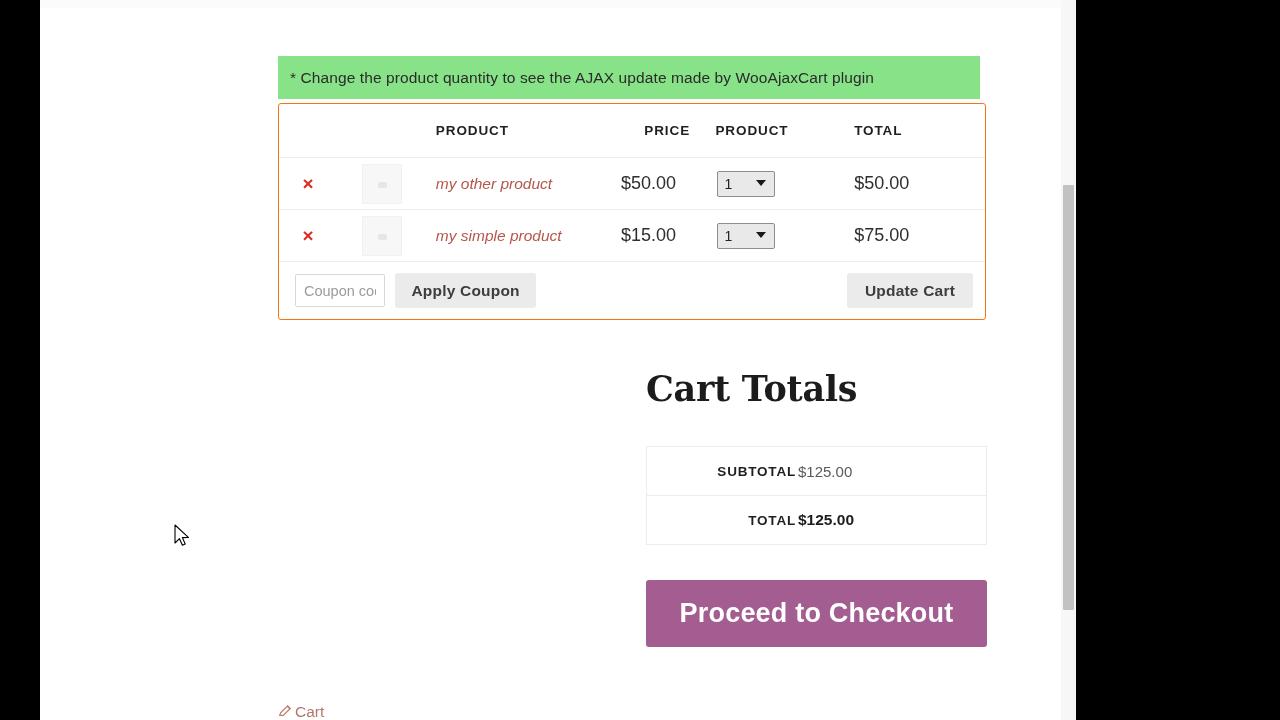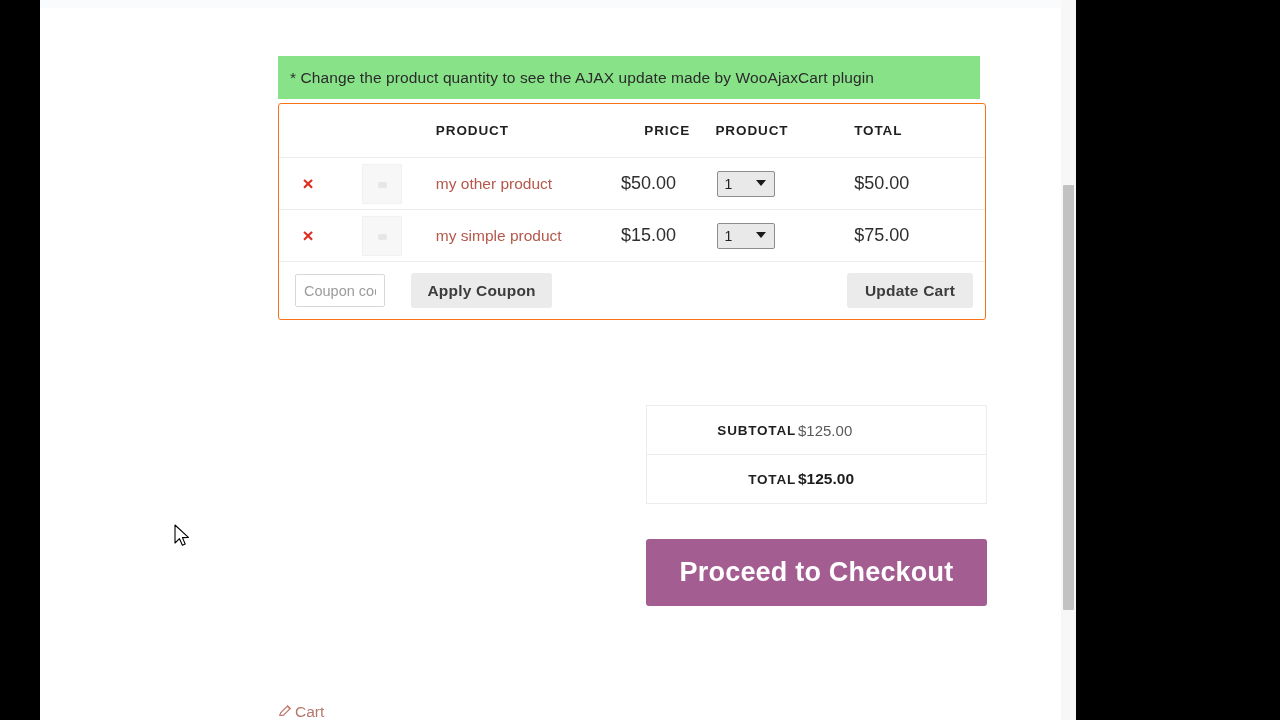"my other product" .prod-link { font-style: none -> italic }
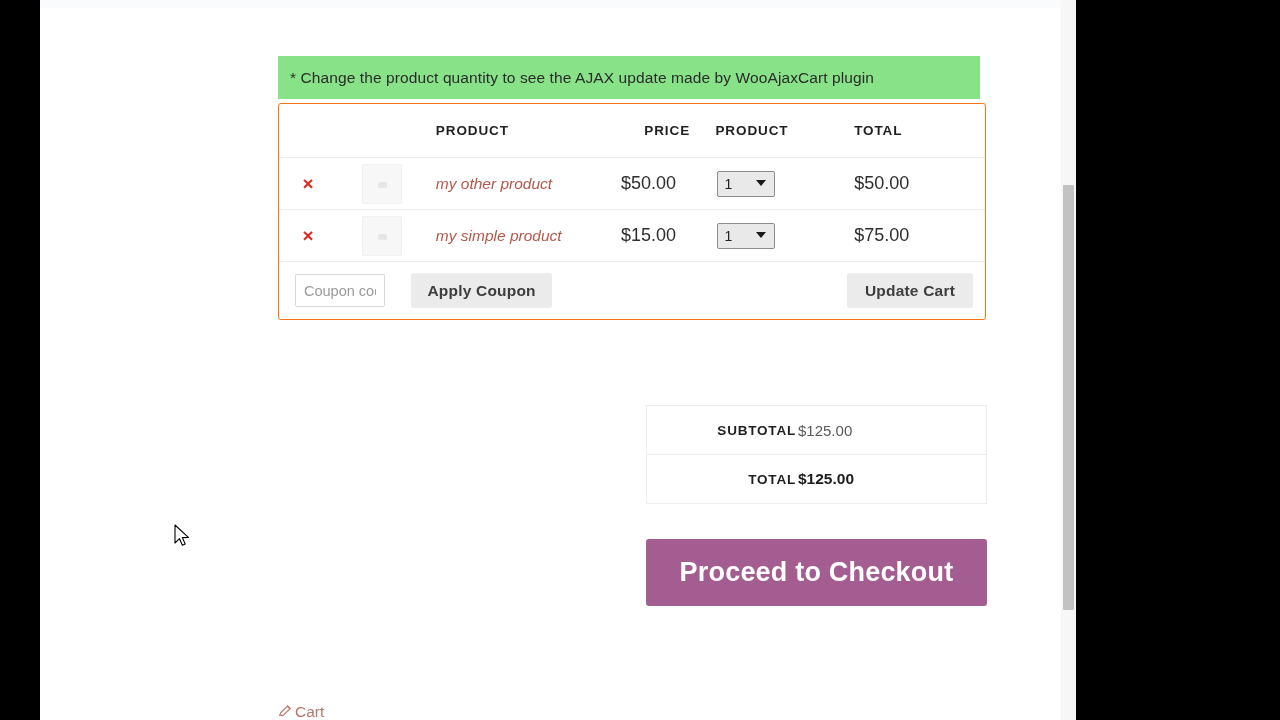"Apply Coupon" .btn-apply { margin-left: 22px -> 6px }
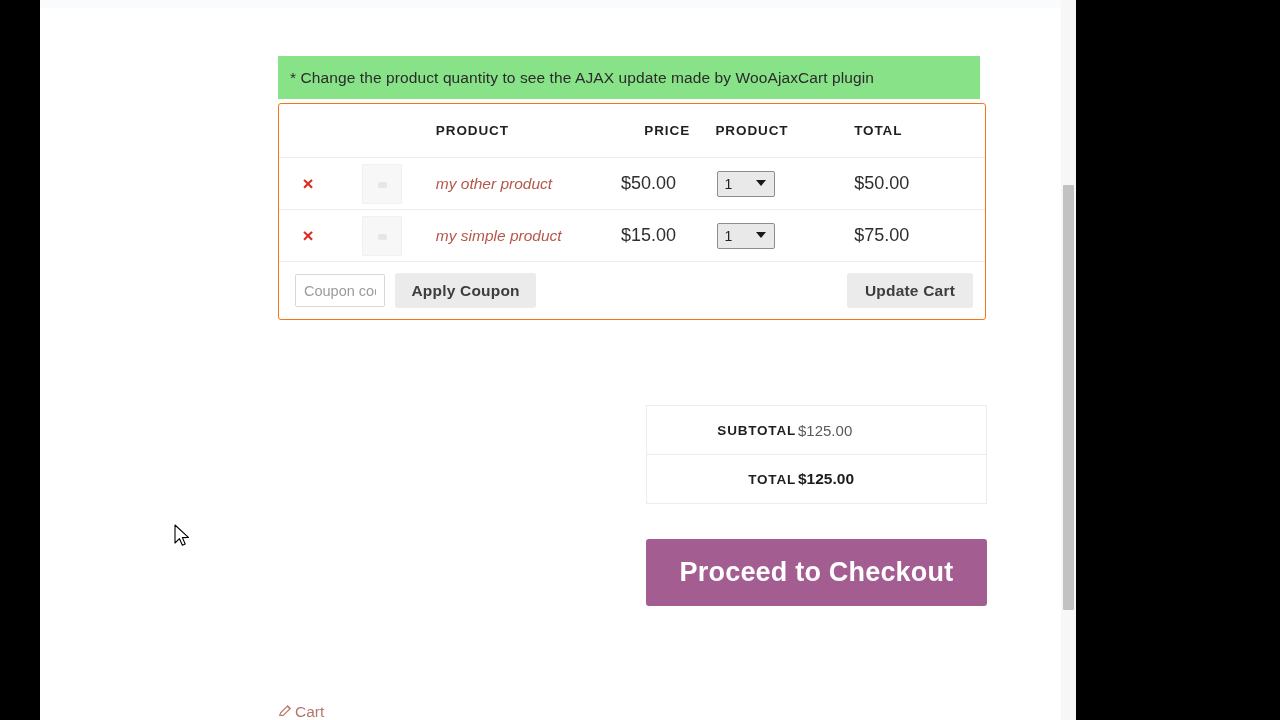"Cart Totals" h2 { html: none -> <h2>Cart Totals</h2> }
